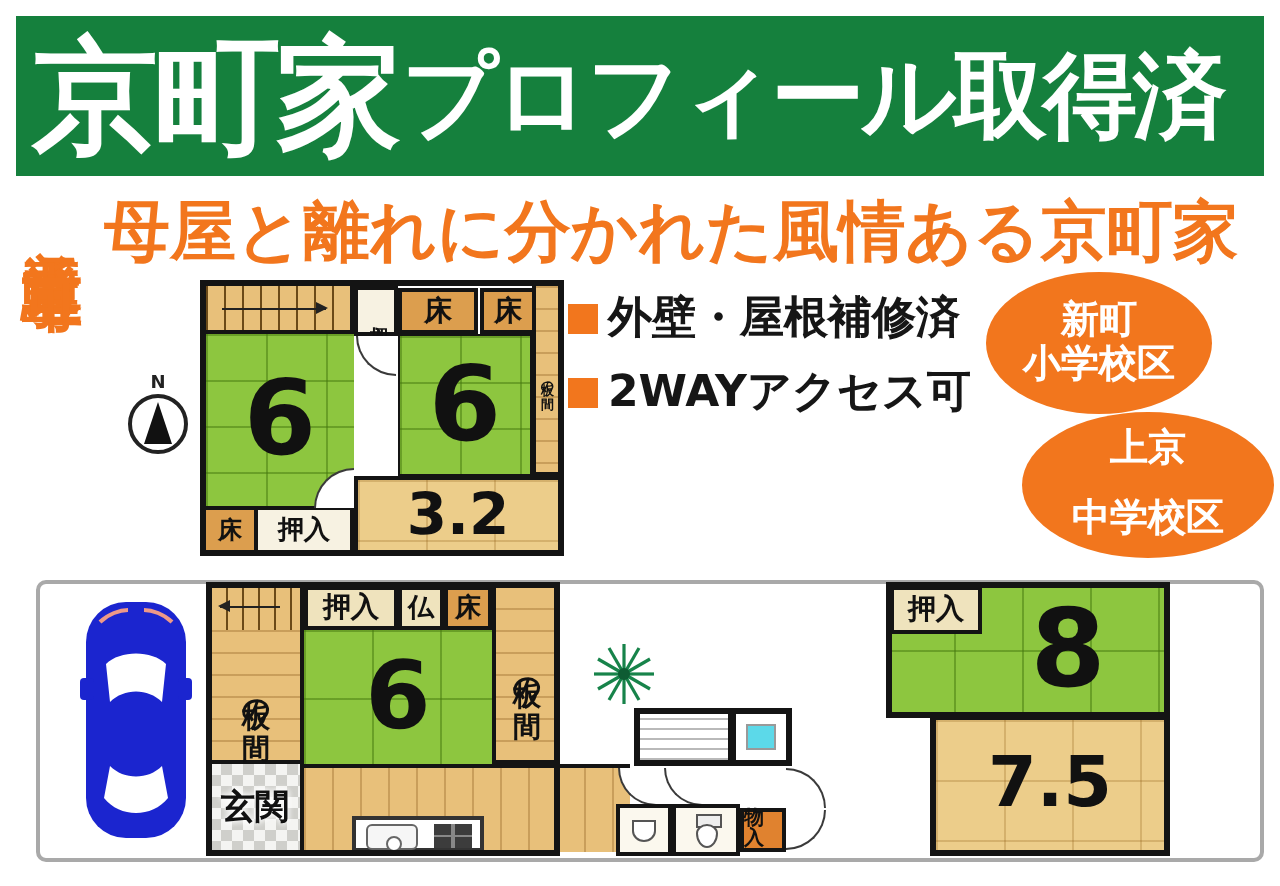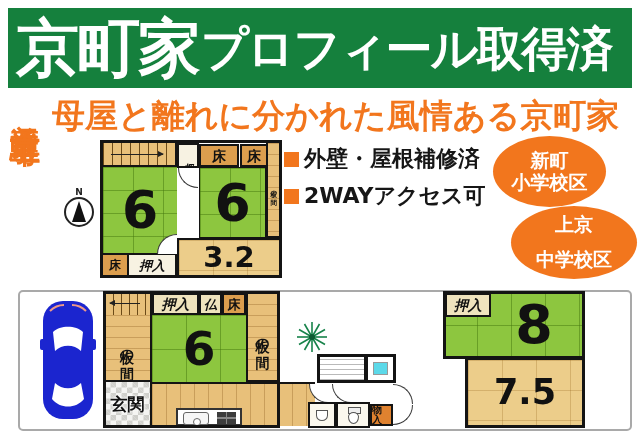"押入" .closet { font-style: italic -> none }
